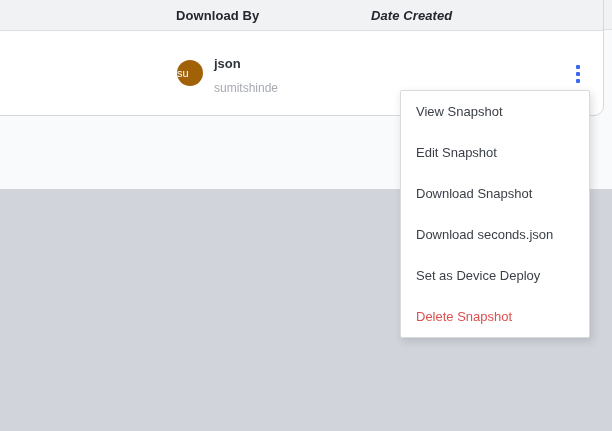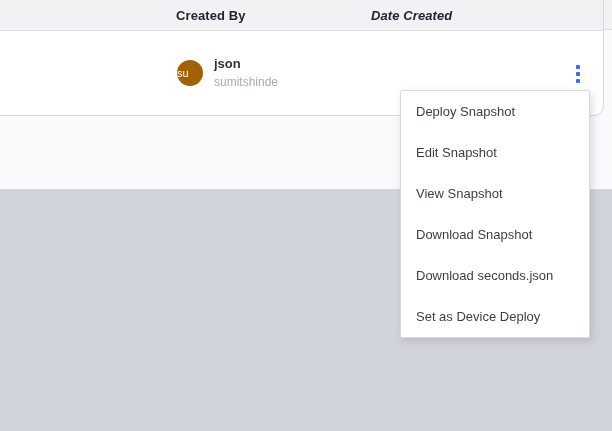"Created By" span.col-header { text: Created -> Download }
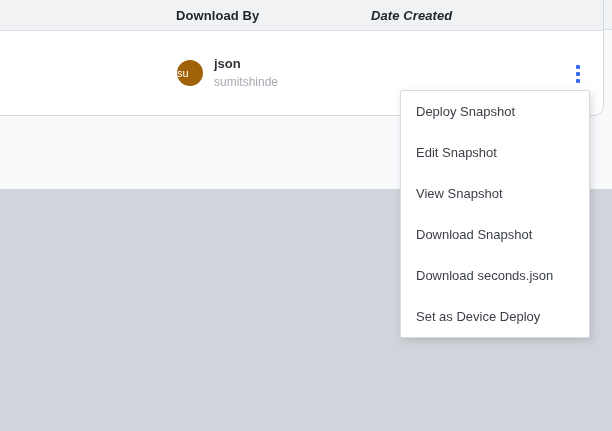"sumitshinde" .user-username { margin-top: 4px -> 10px }
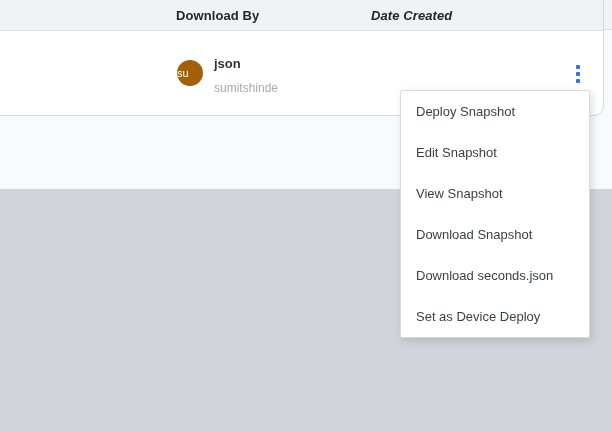"Deploy Snapshot" div.menu-item { html: <div>Deploy Snapshot</div> -> none }
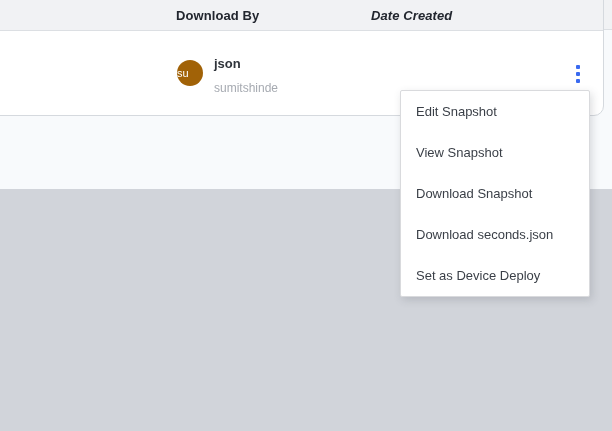"Edit Snapshot" div.menu-item { order: before "View Snapshot" -> after "View Snapshot" }
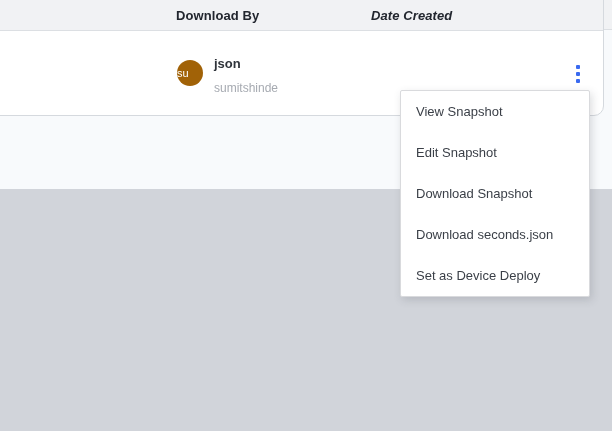"Delete Snapshot" div.menu-item { html: none -> <div>Delete Snapshot</div> }
